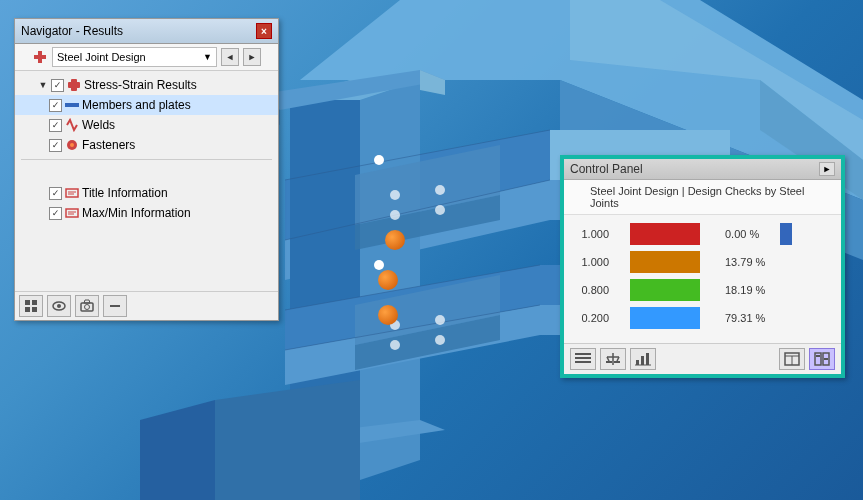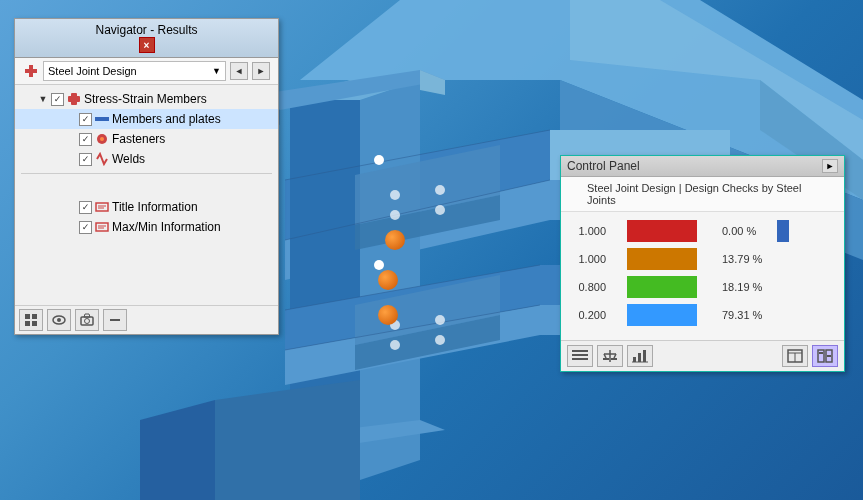"Navigator - Results" .navigator-titlebar { flex-direction: column -> none }
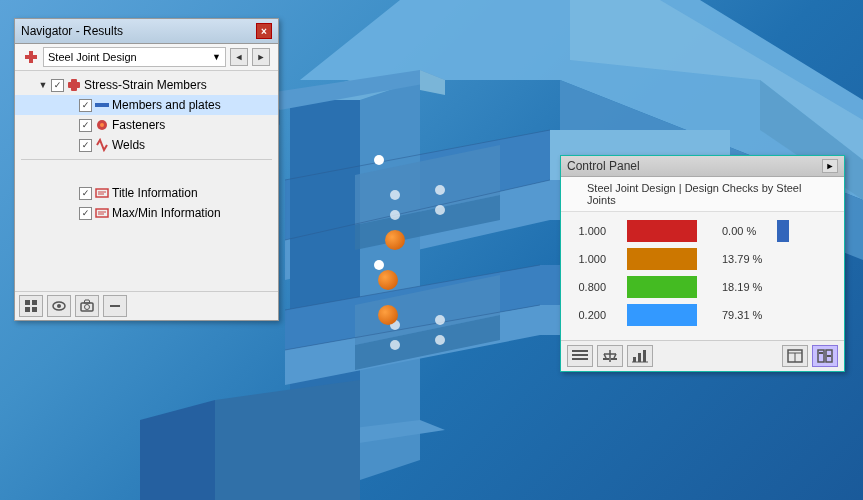"Steel Joint Design" .navigator-toolbar { padding: 3px 8px -> 3px 17px }
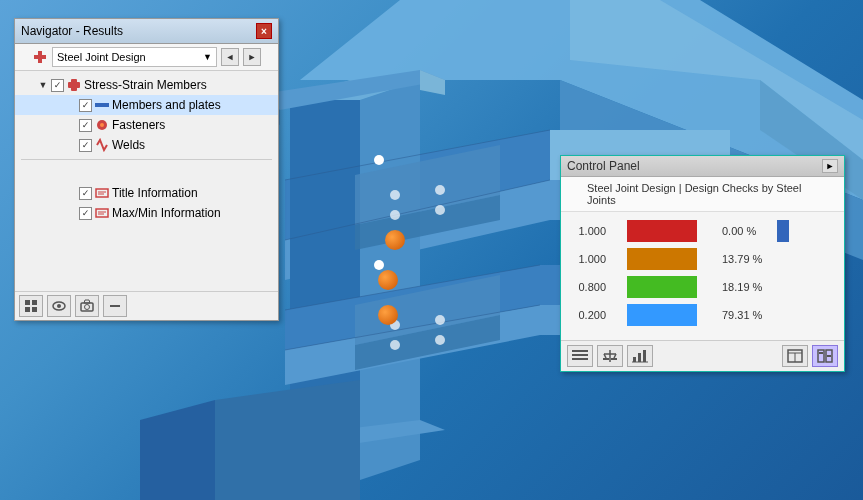"Stress-Strain Members" span.tree-label { text: Members -> Results }
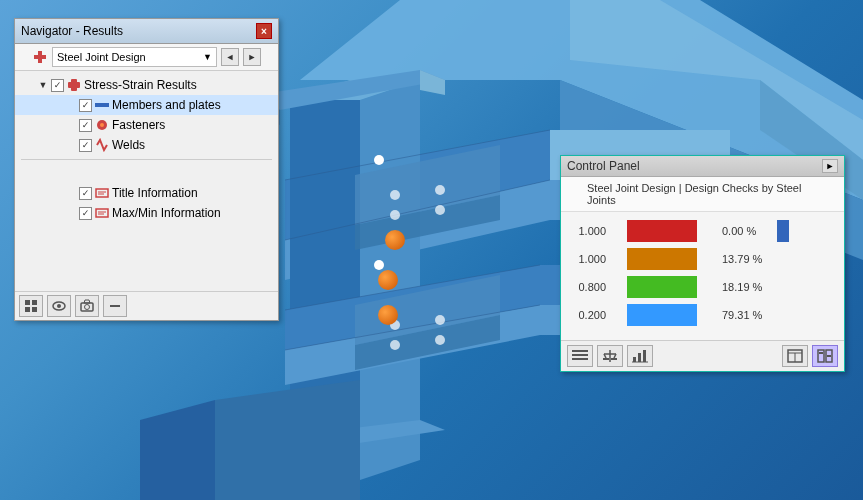"Members and plates" .tree-item.level-2 { padding-left: 54px -> 24px }
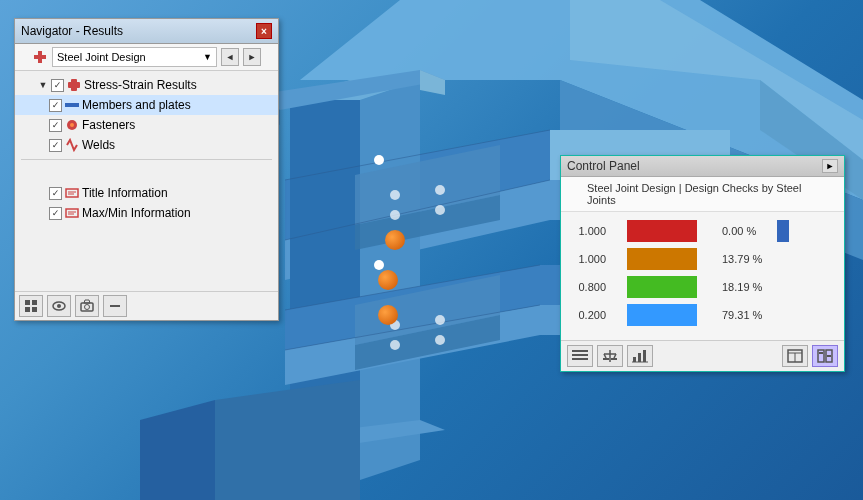"Fasteners" div.tree-item { order: before "Welds" -> after "Welds" }
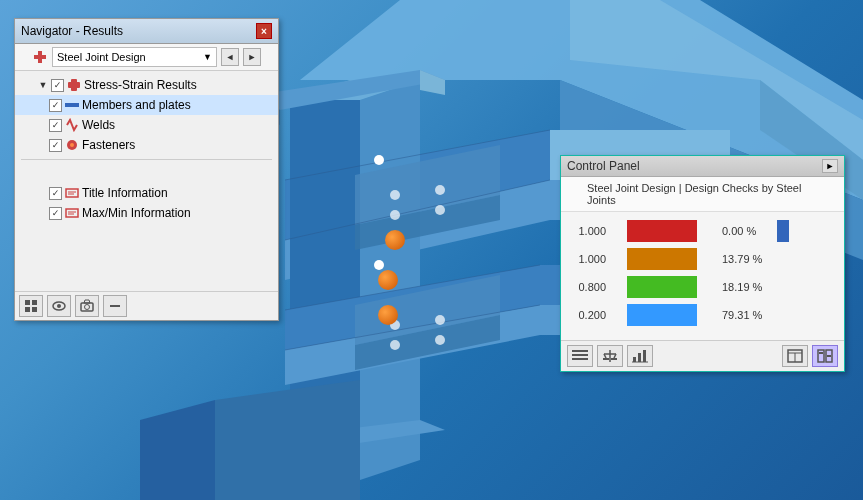"Control Panel" .control-panel { border: 1px solid #14b8a6 -> 4px solid #14b8a6 }
